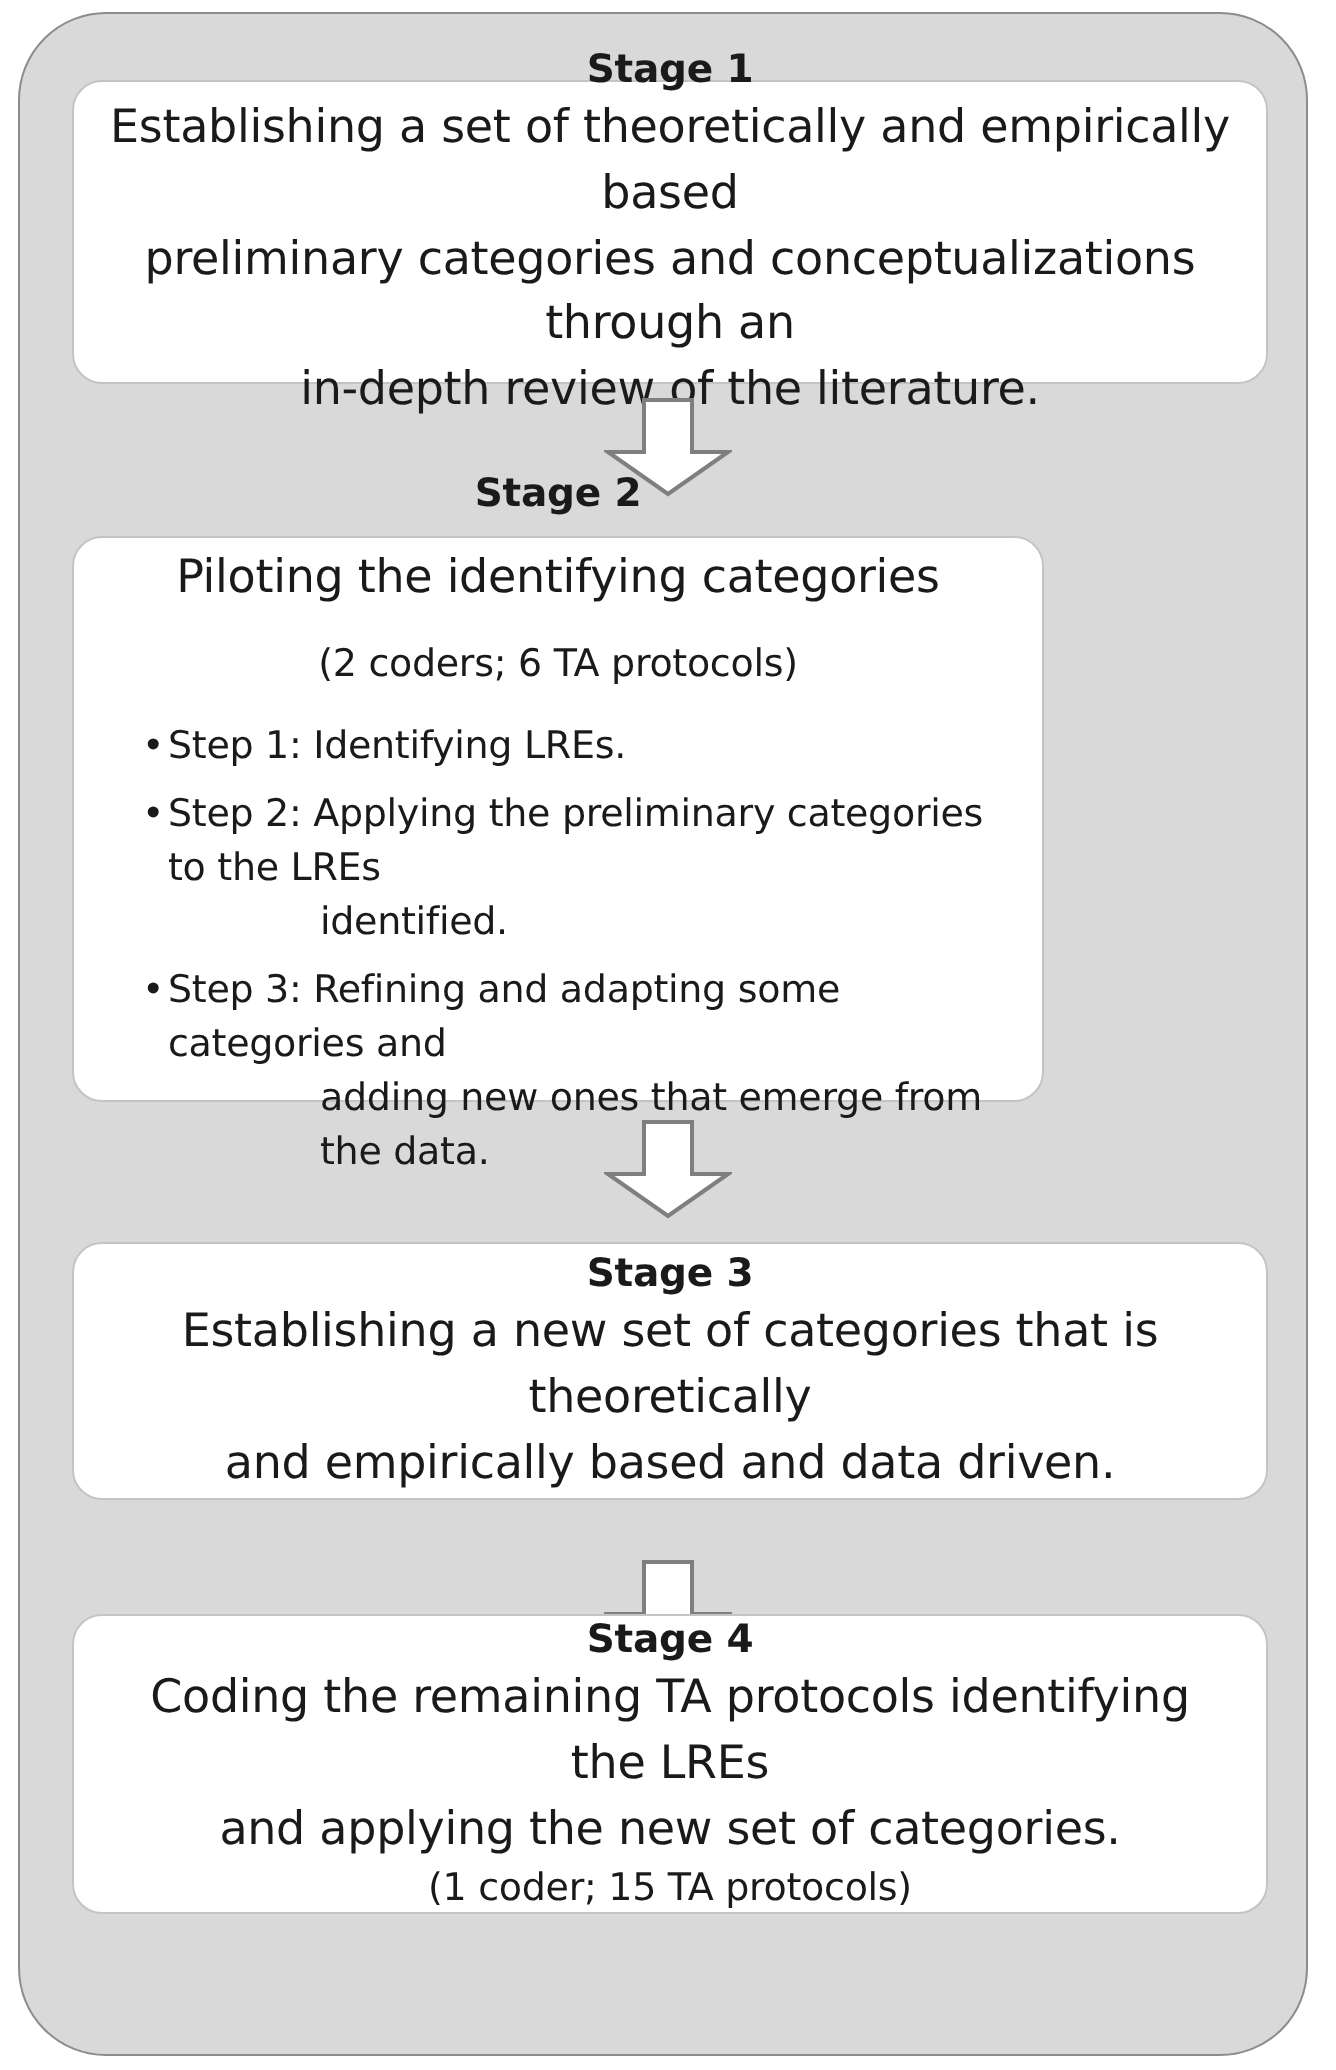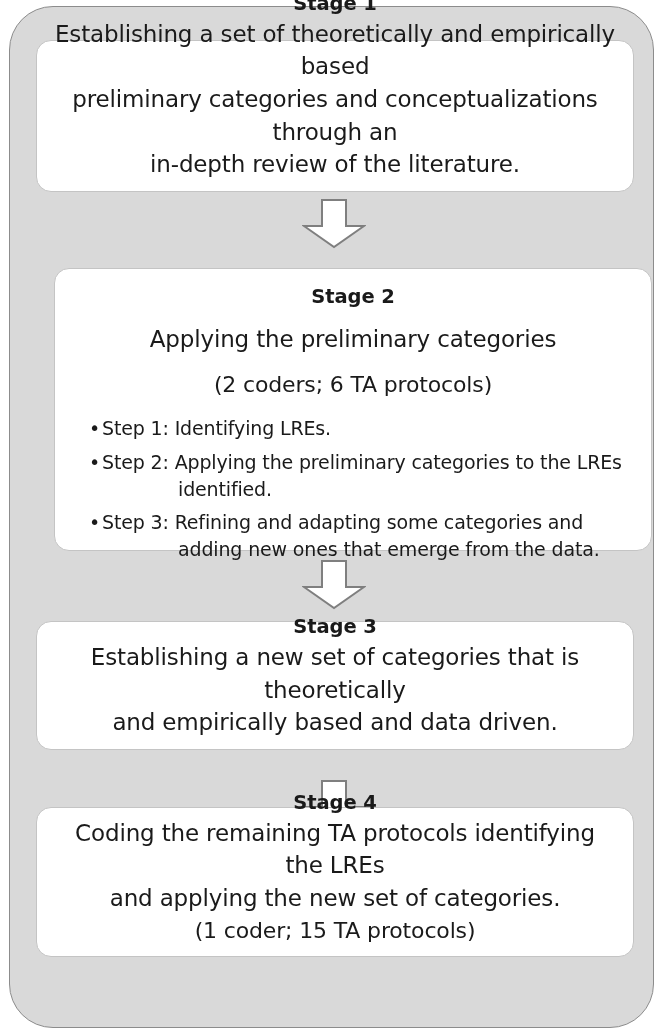"Stage 1" .stage-box { justify-content: flex-end -> center }
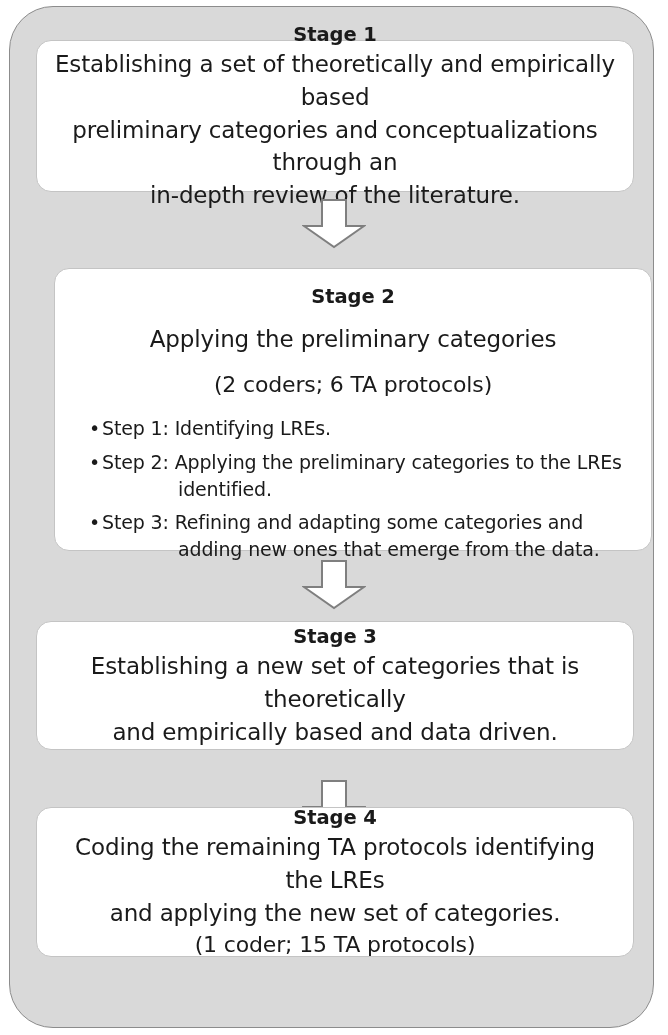"Stage 2" #box-stage-2 { justify-content: space-between -> center; margin-left: 18px -> none; width: 598px -> 486px }
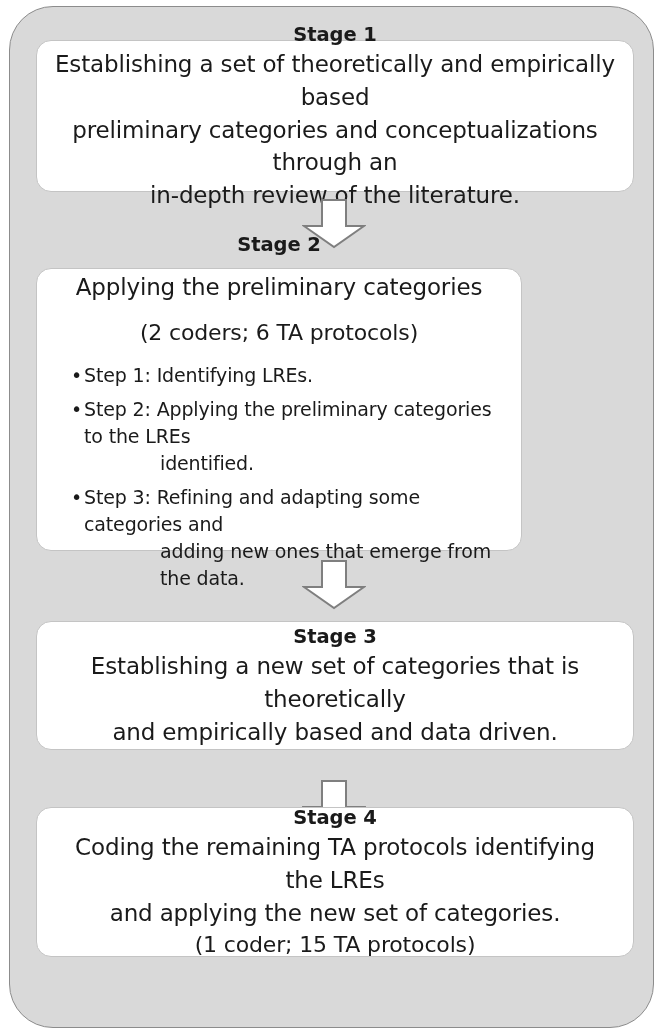"Applying the preliminary categories" div.stage-body { text: Applying the preliminary -> Piloting the identifying }
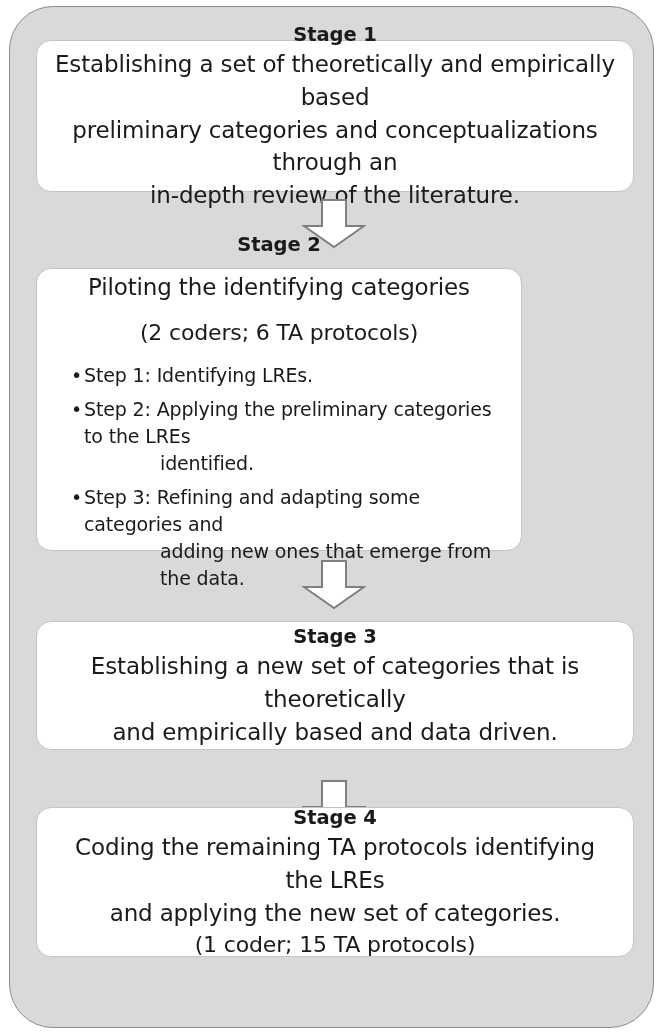"(2 coders; 6 TA protocols)" .stage-sub { font-size: 22px -> 19px }
